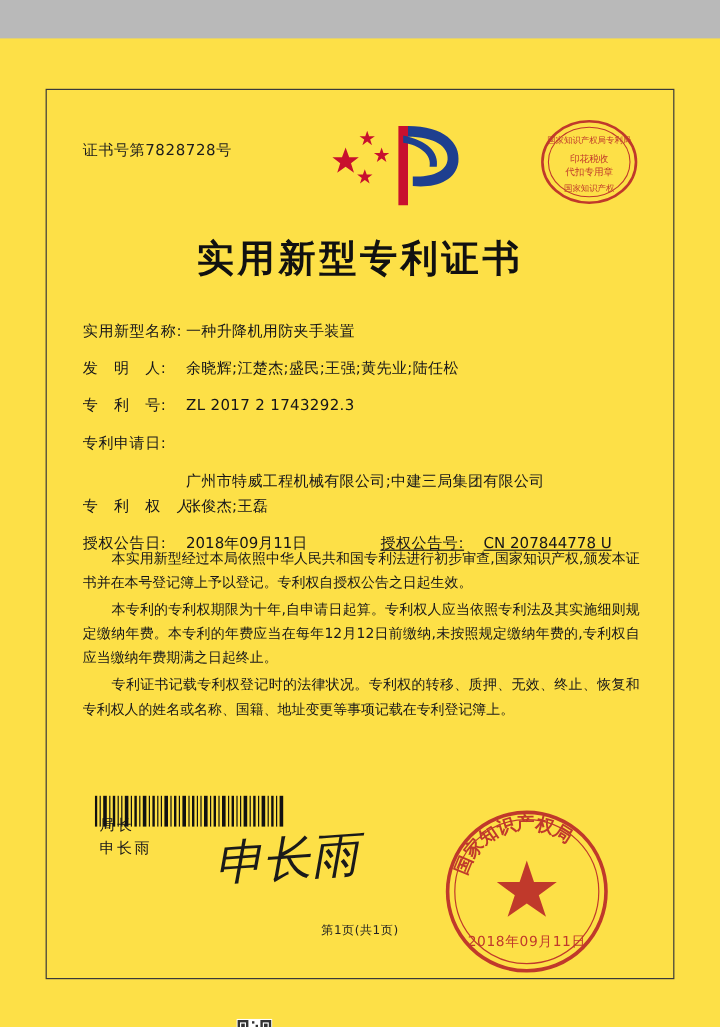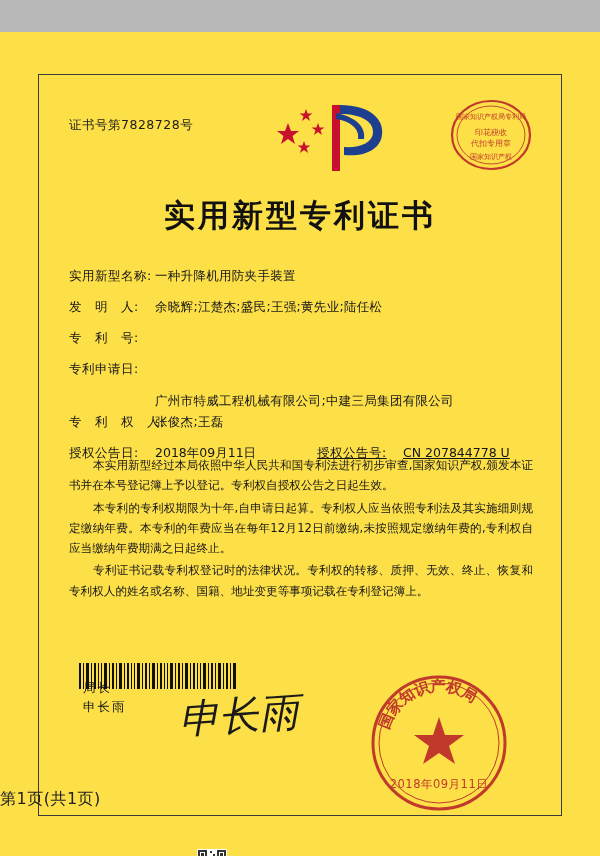"ZL 2017 2 1743292.3" div.field-value { html: none -> <div>ZL 2017 2 1743292.3</div> }
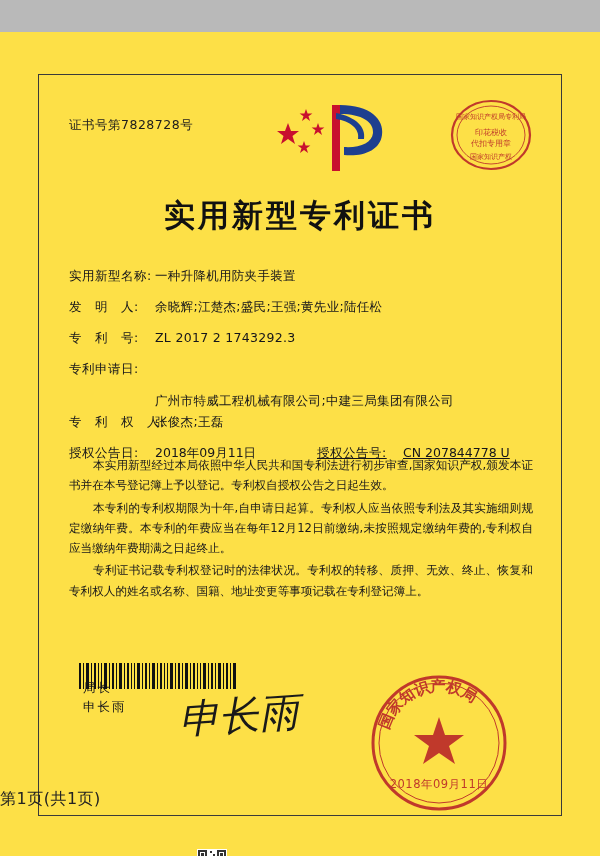"第1页(共1页)" .page-no { font-size: 16px -> 10px; text-align: left -> center; top: 757px -> 736px }
